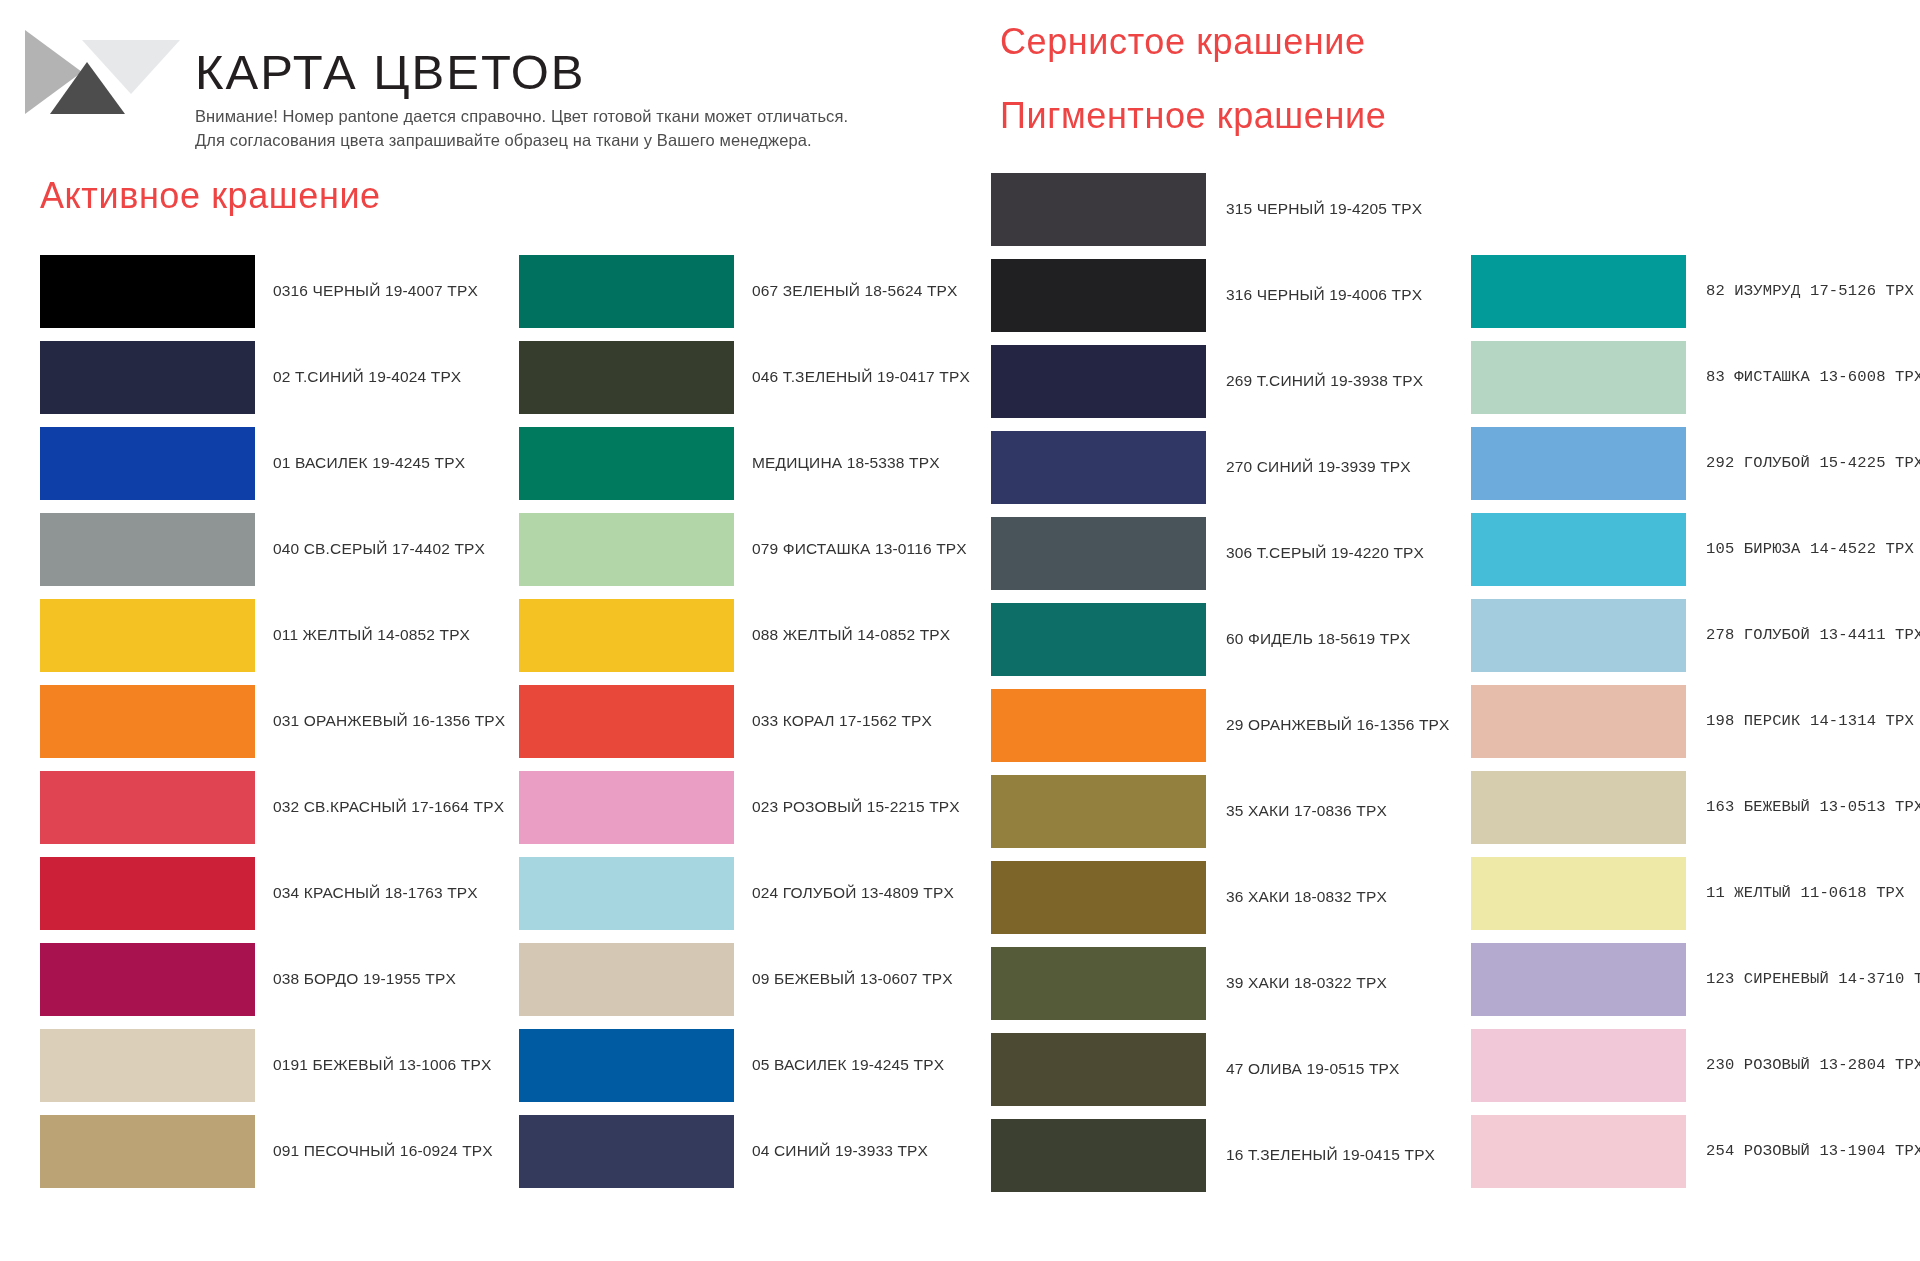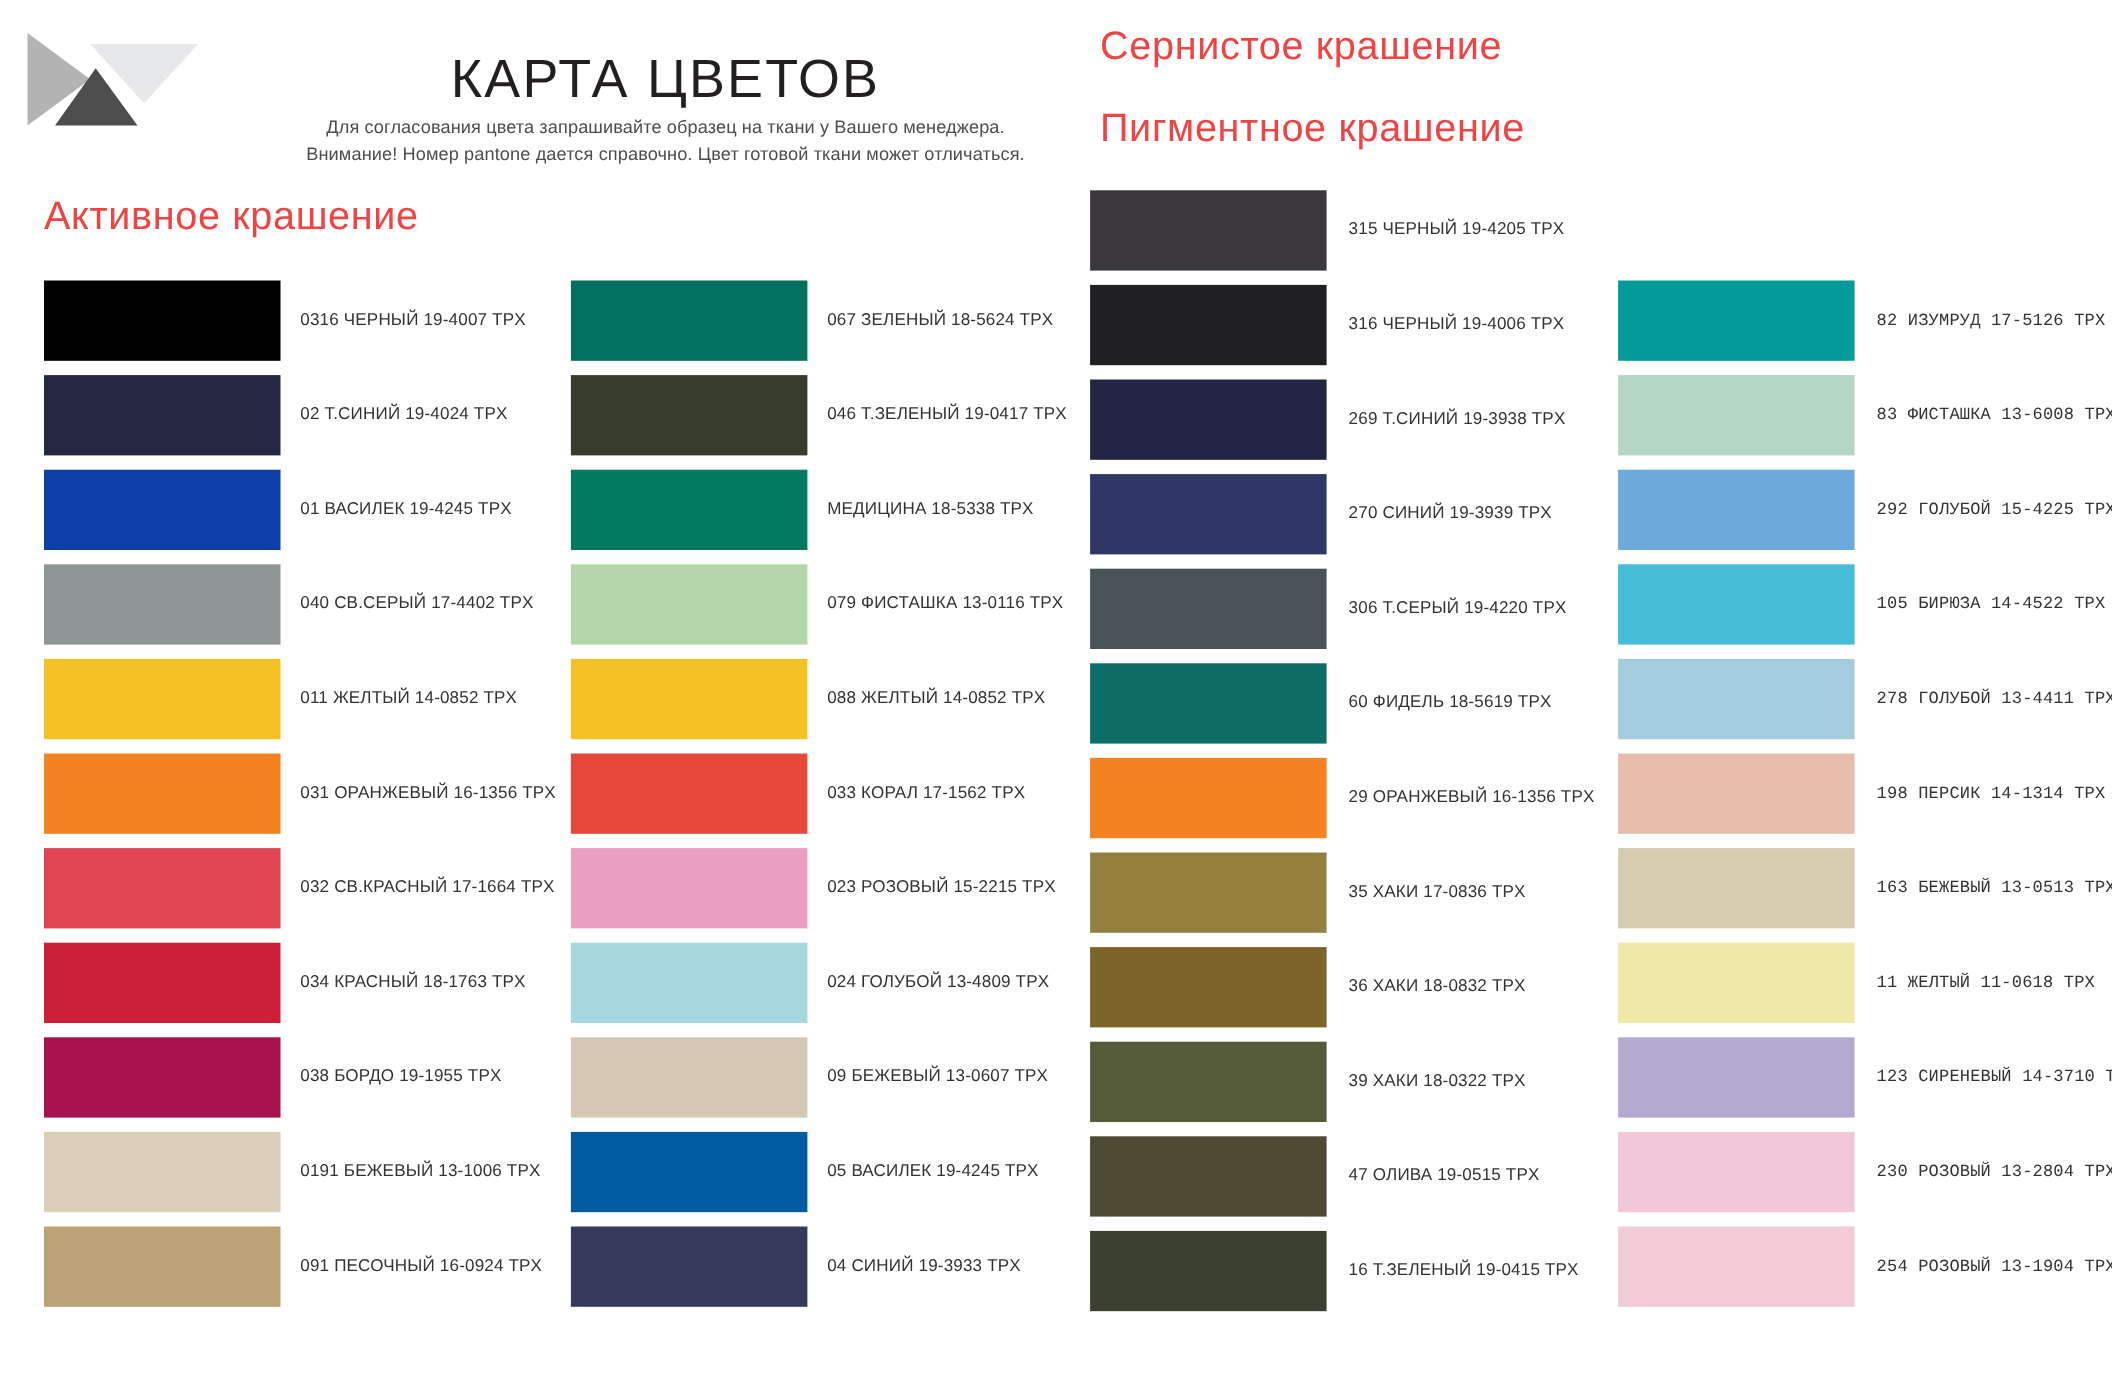"КАРТА ЦВЕТОВ" #header-block { left: 205px -> 195px; text-align: center -> none }
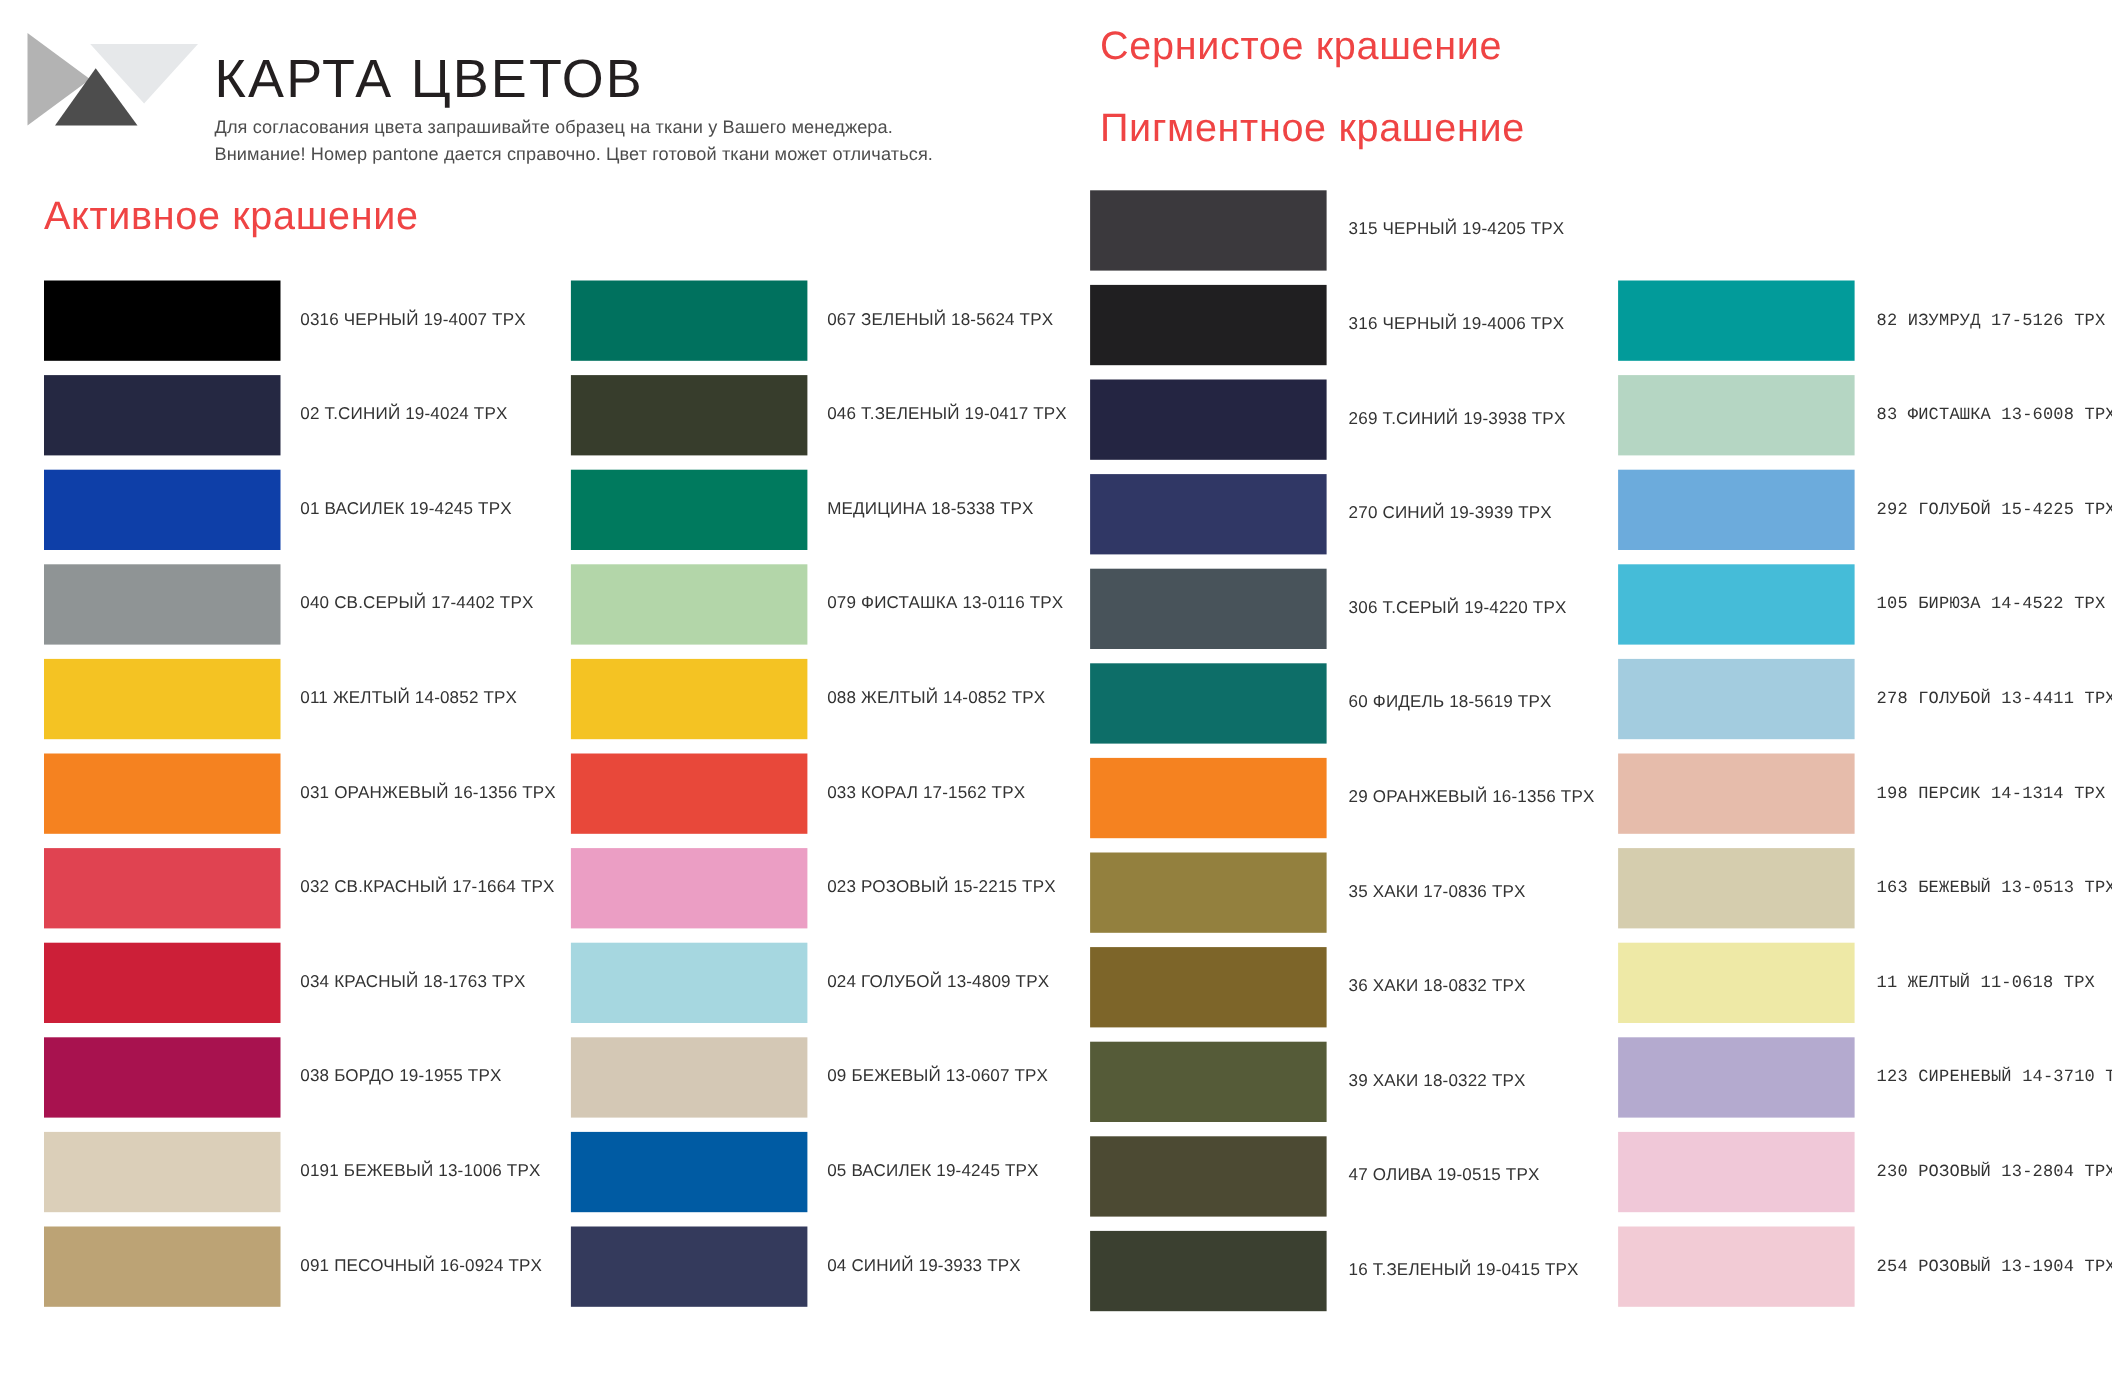"Для согласования цвета запрашивайте" div.subtitle-line { order: before "Внимание! Номер pantone дается" -> after "Внимание! Номер pantone дается" }
